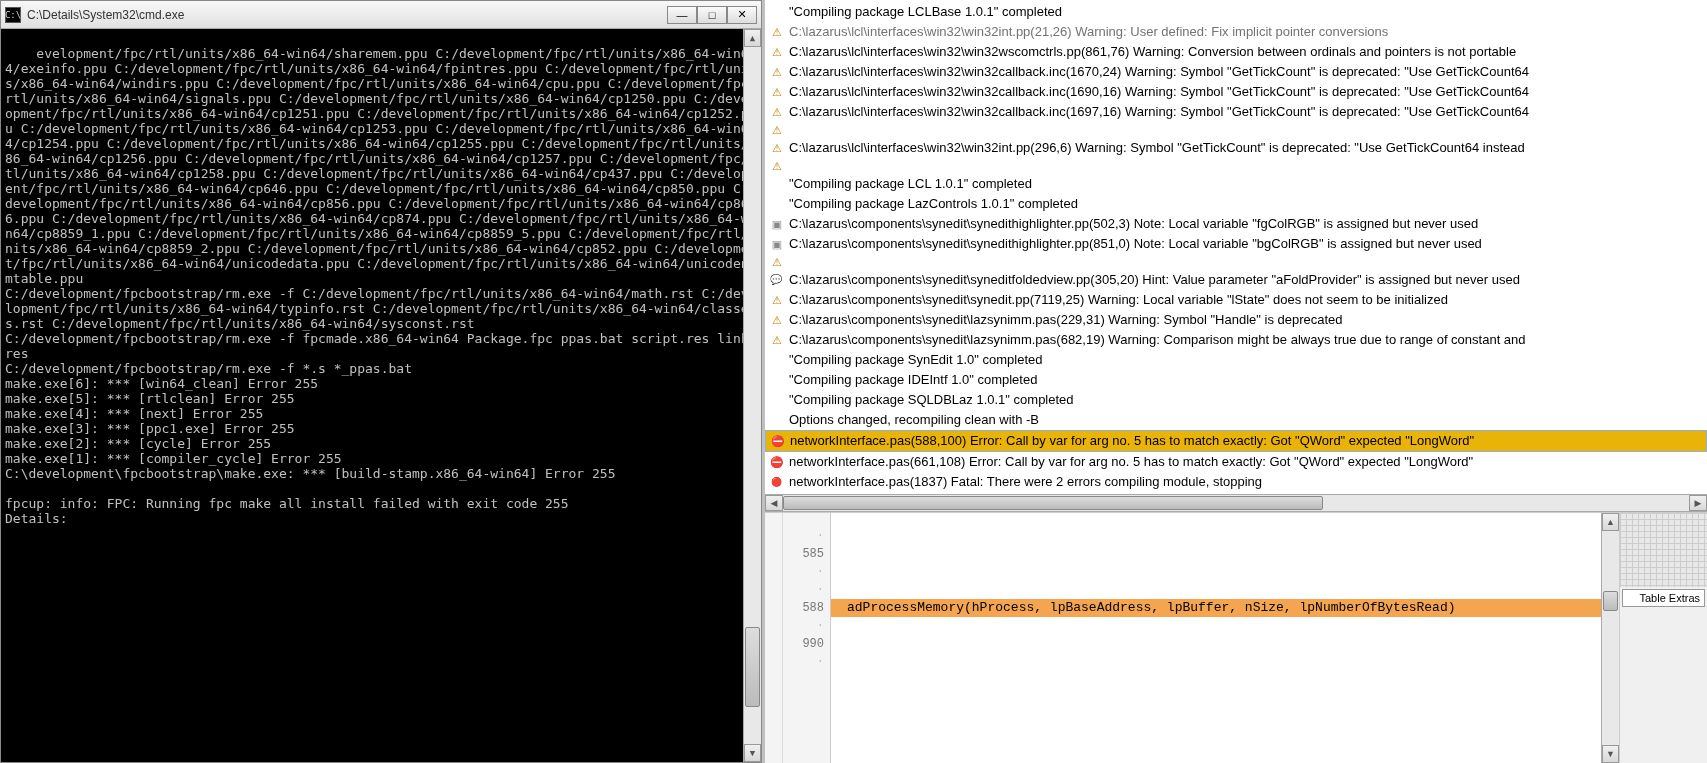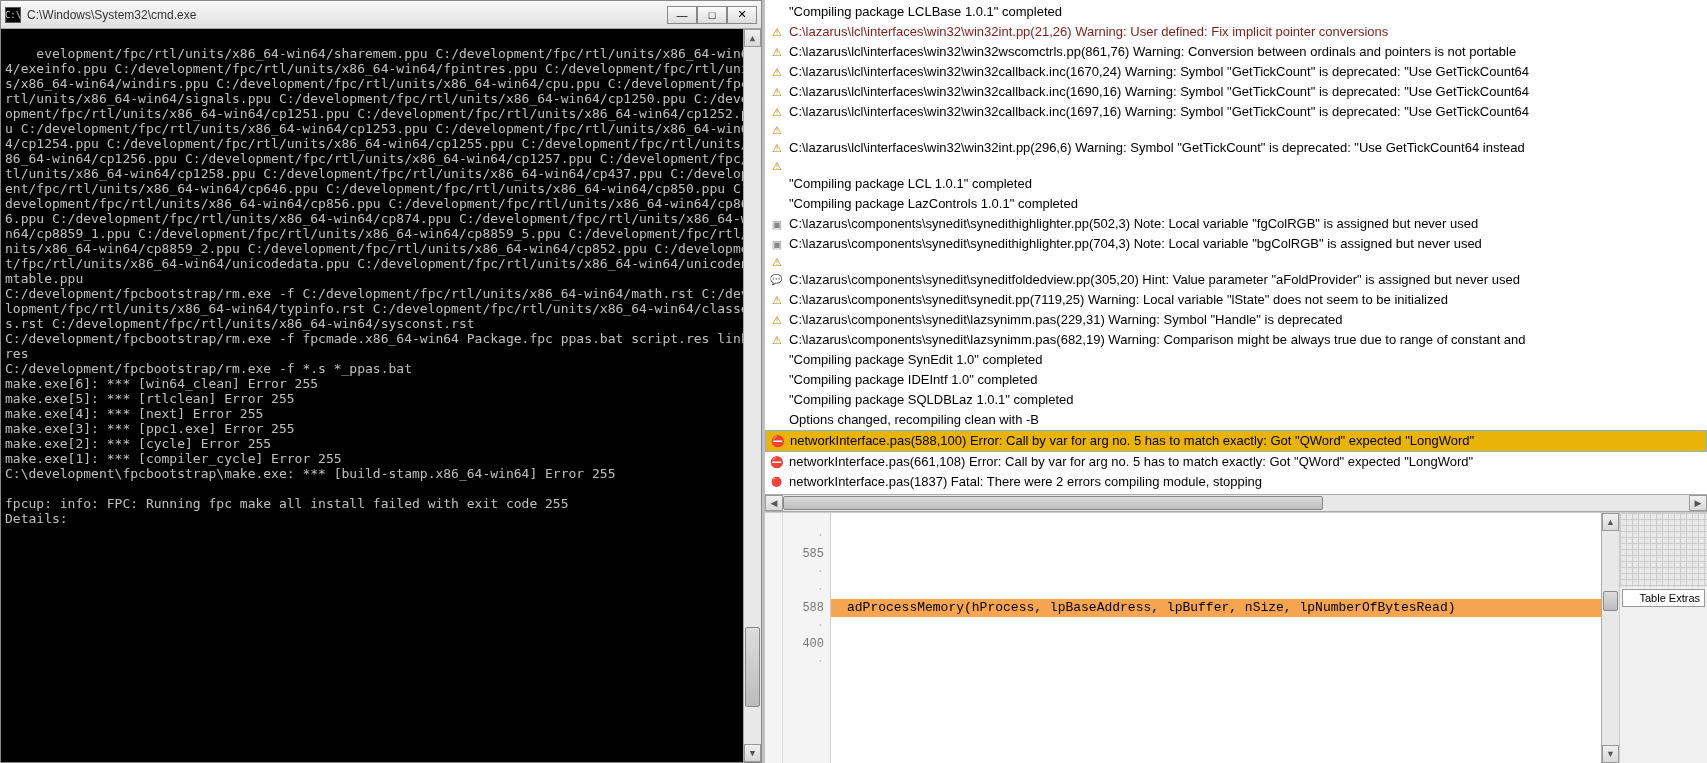"C:\Windows\System32\cmd.exe" span.cmd-title { text: Windows -> Details }
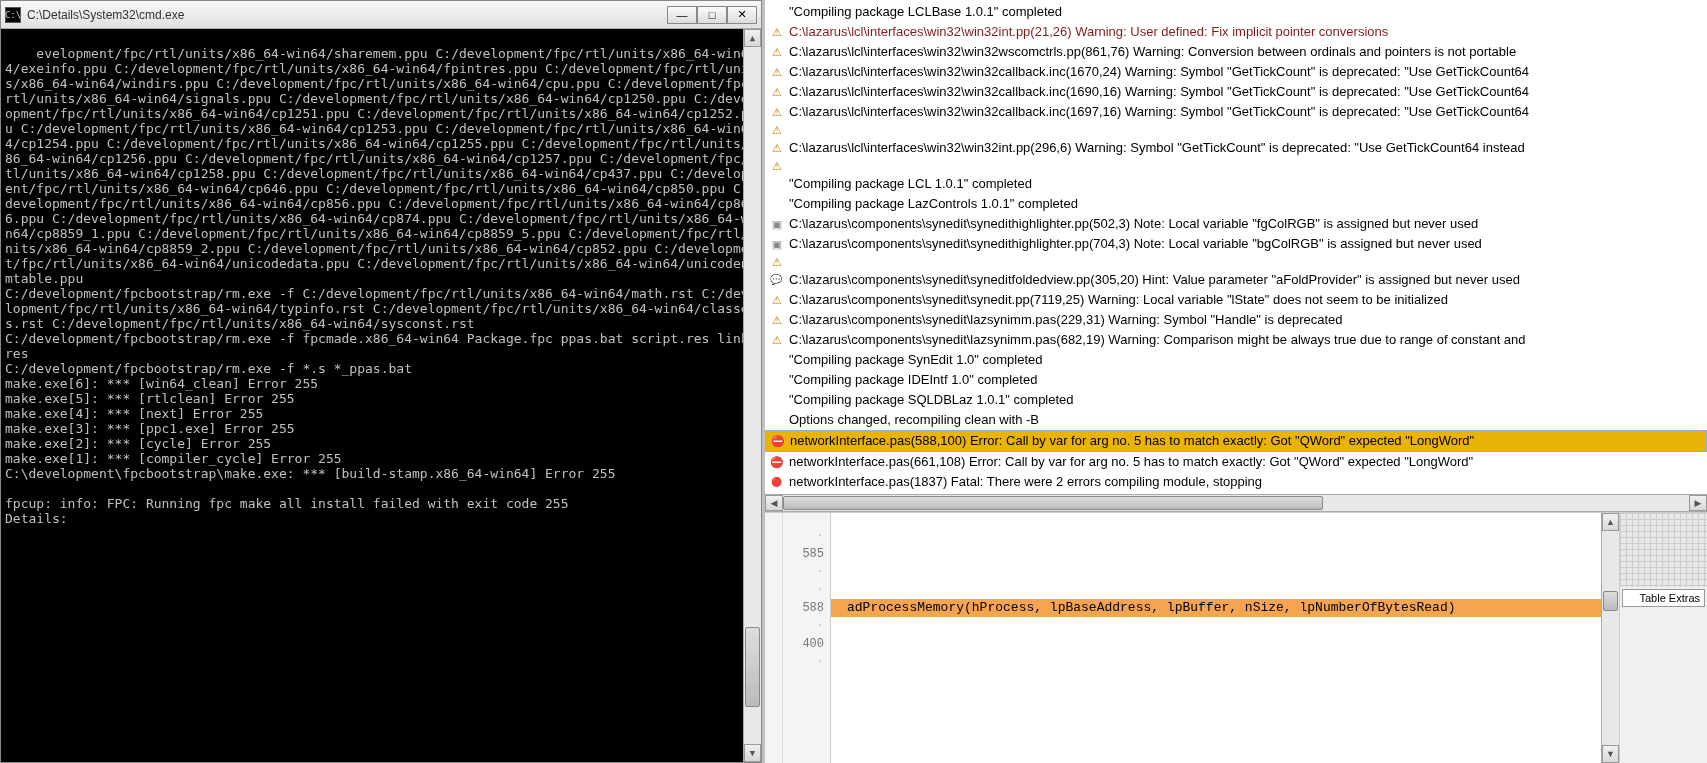"C:\lazarus\lcl\interfaces\win32\win32int.pp(21,2" .msg-row.red { color: #7f1d1d -> #737373 }
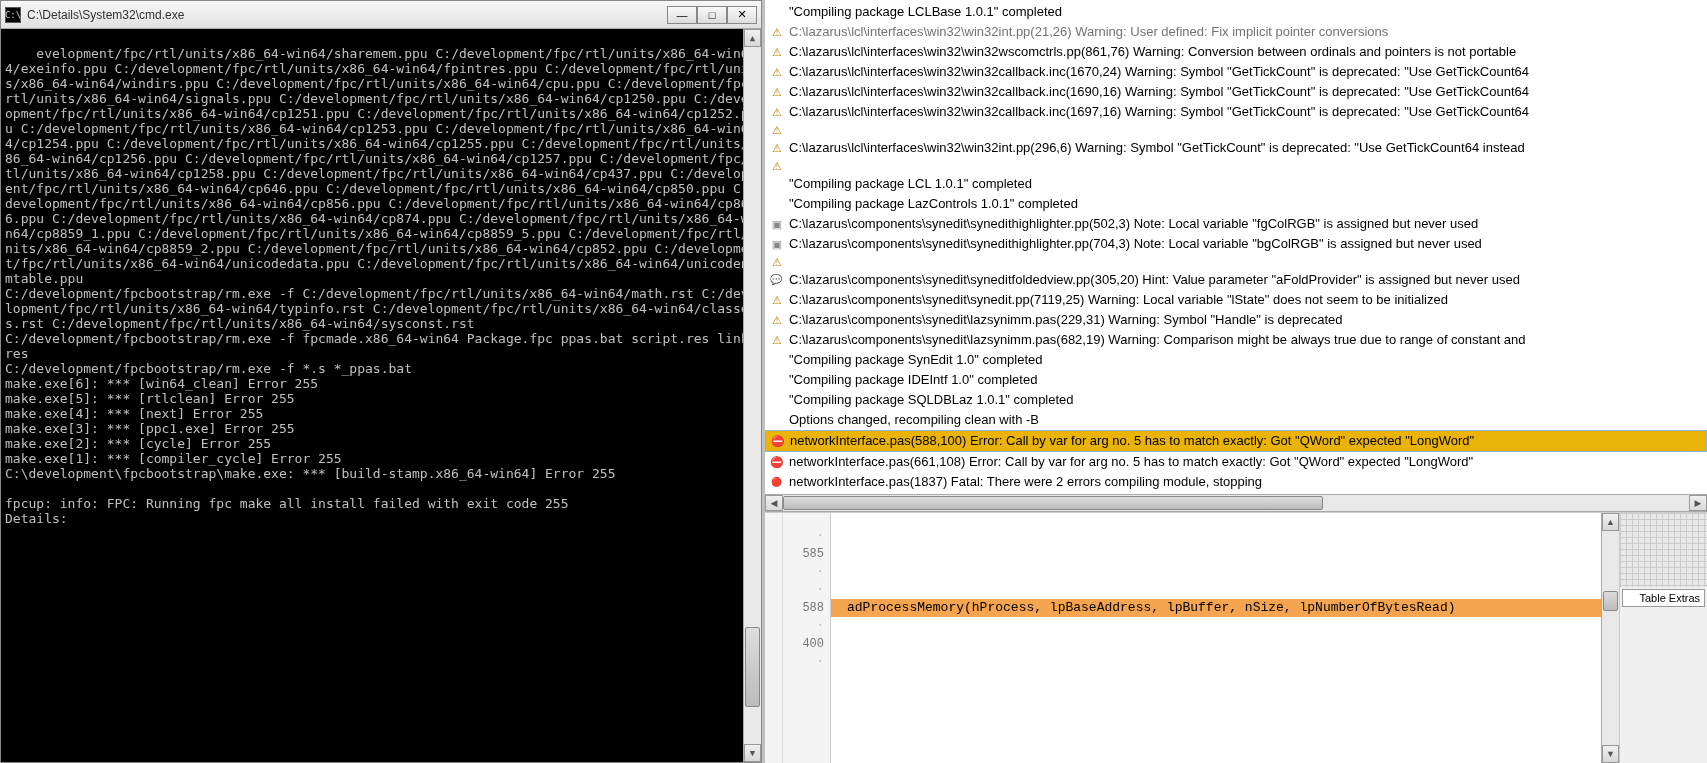"C:\lazarus\components\synedit\synedithighlighter.pp(704," span { text: 704,3 -> 851,0 }
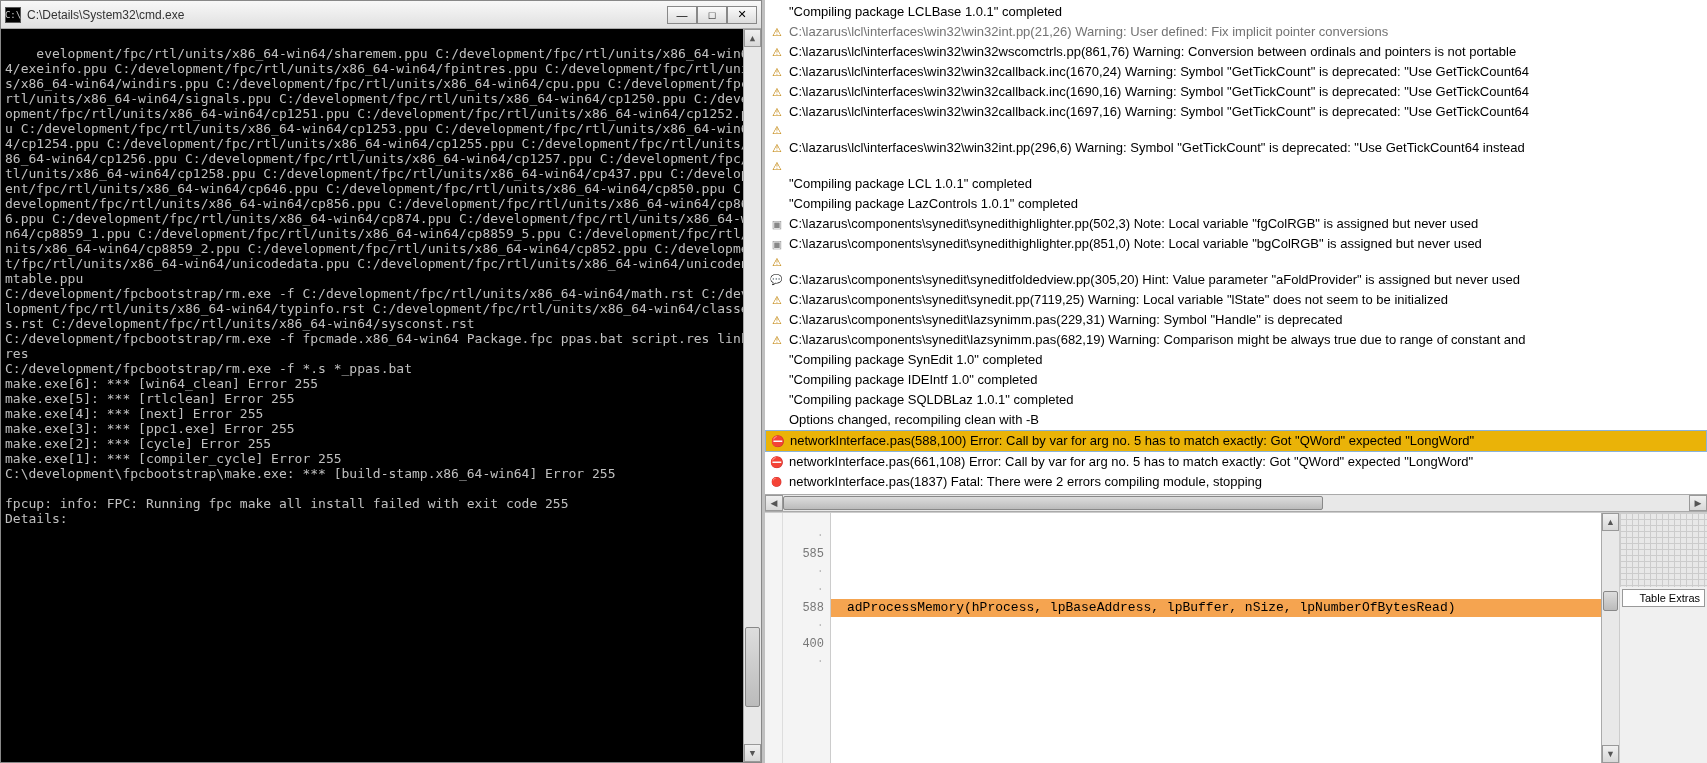"400" div.ln { text: 400 -> 990 }
